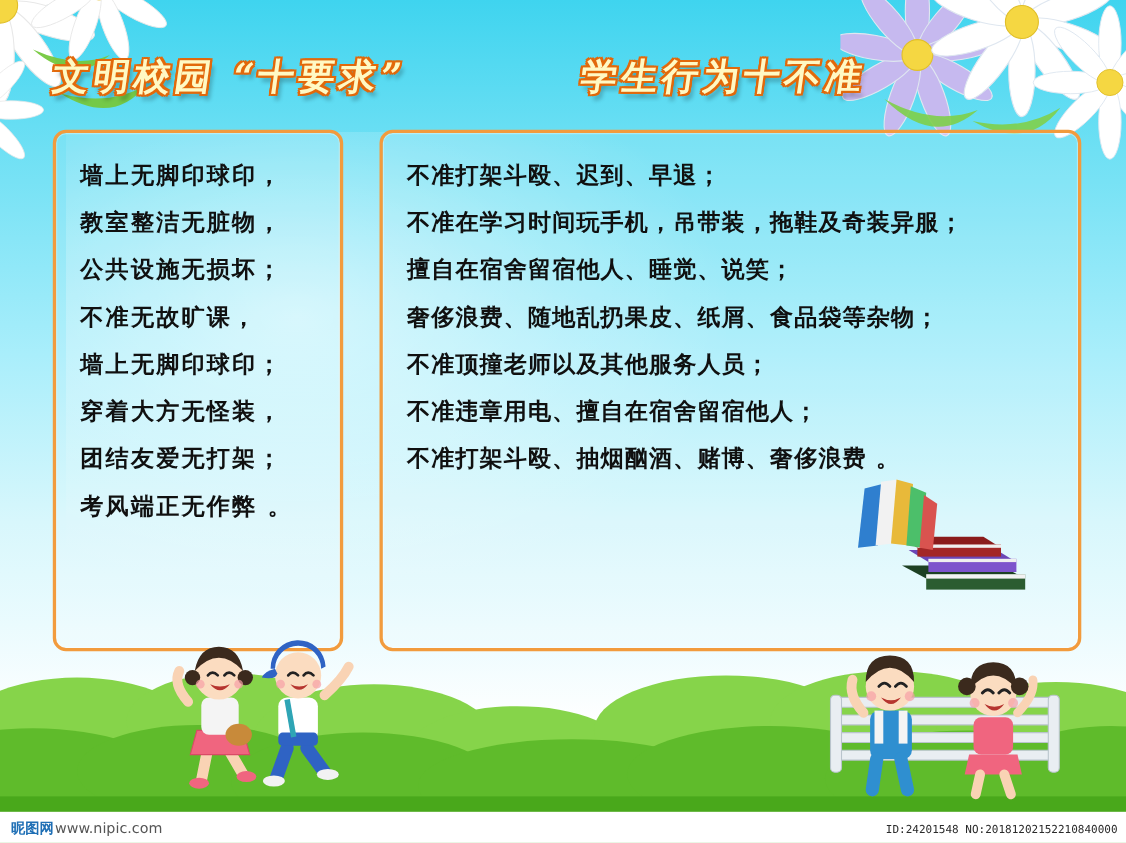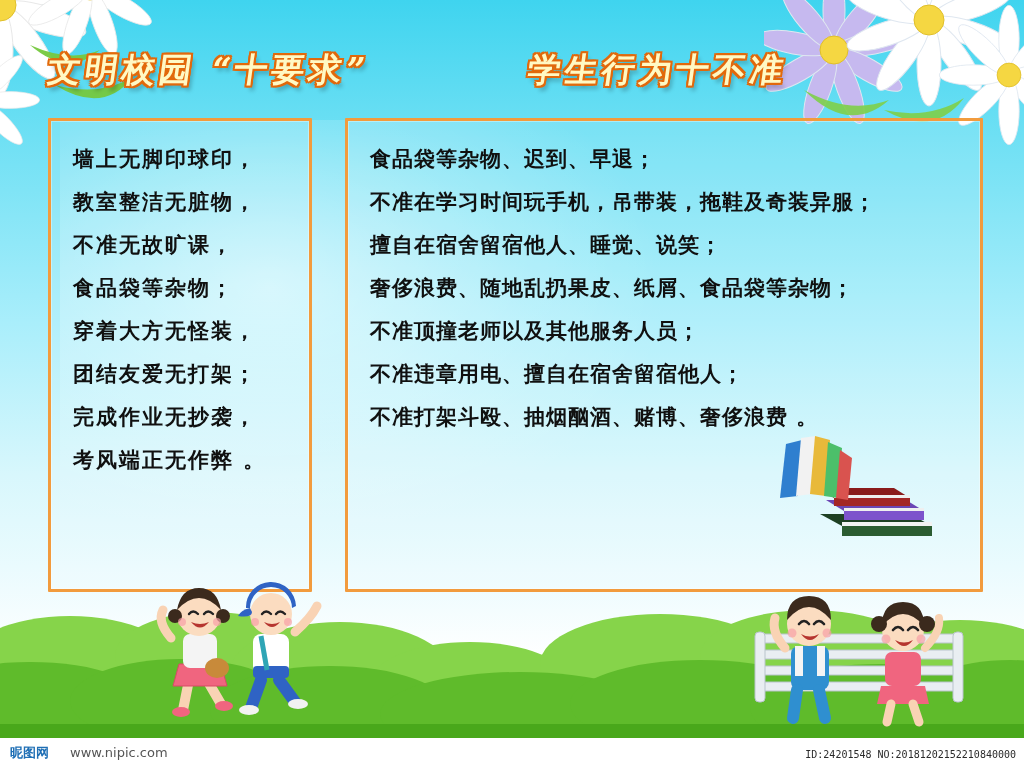"墙上无脚印球印，" .panel { border-radius: 1px -> 12px }
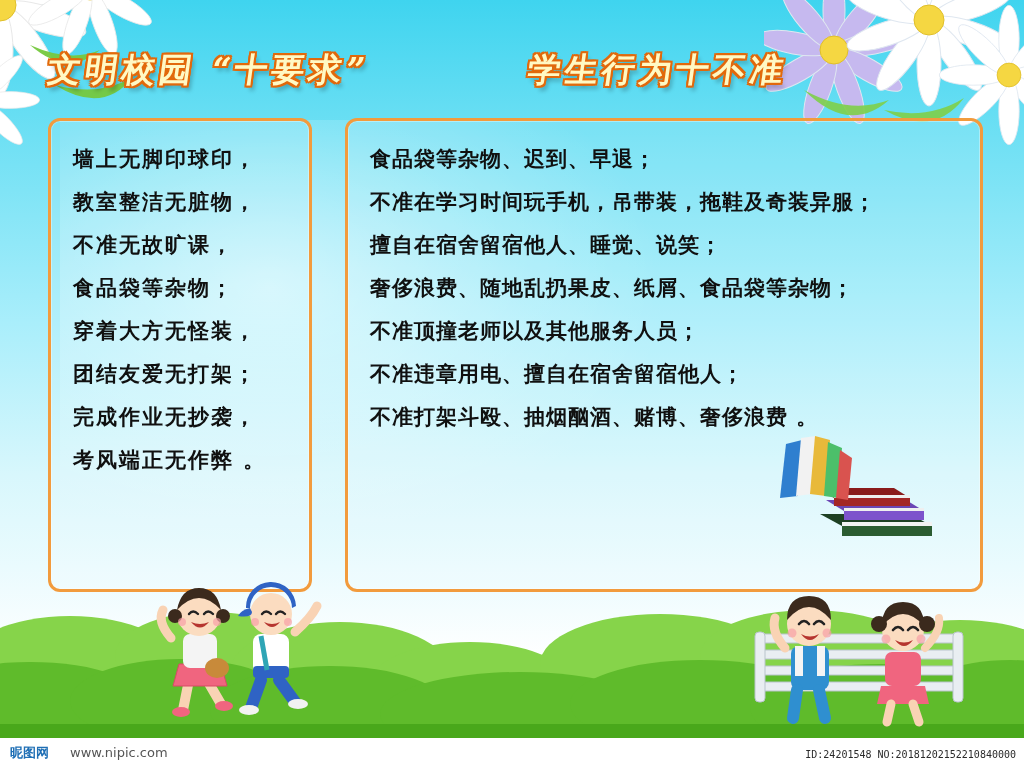"食品袋等杂物、迟到、早退；" li.line { text: 食品袋等杂物 -> 不准打架斗殴 }
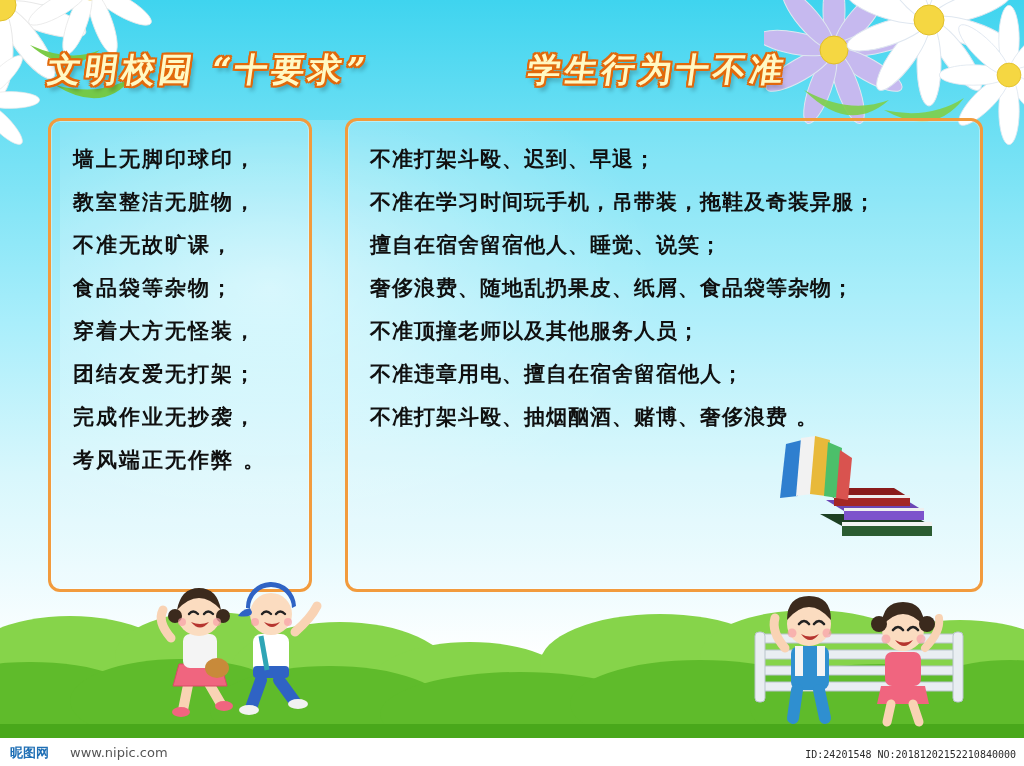"公共设施无损坏；" li.line { html: none -> <li>公共设施无损坏；</li> }
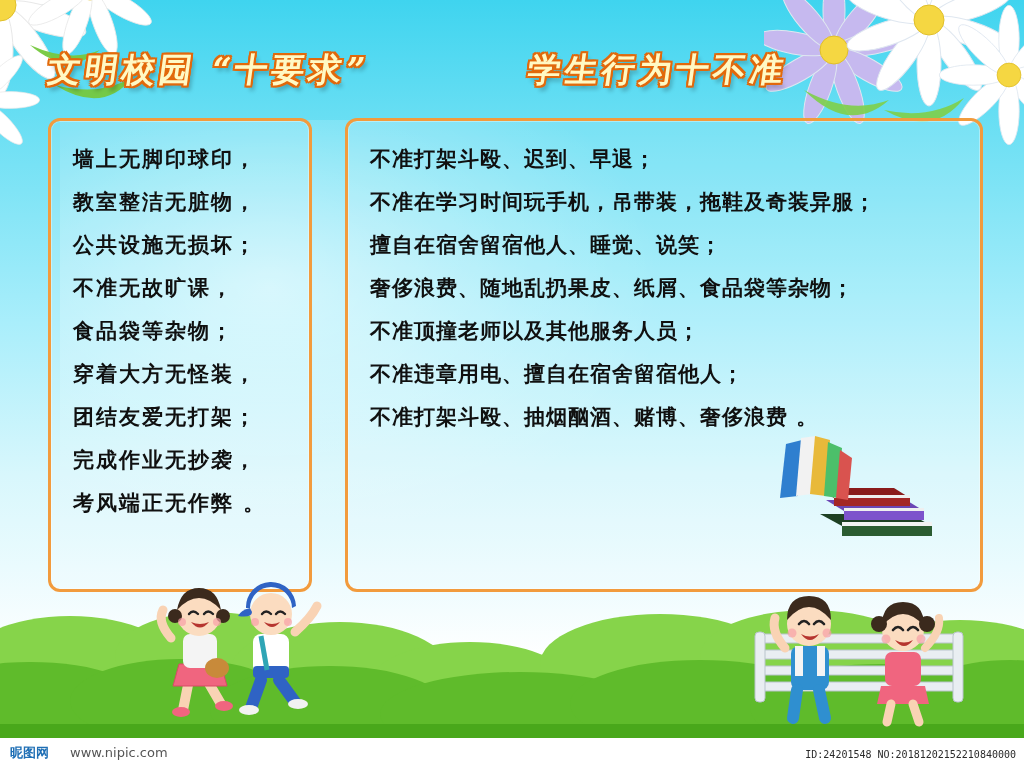"食品袋等杂物；" li.line { text: 食品袋等杂物 -> 墙上无脚印球印 }
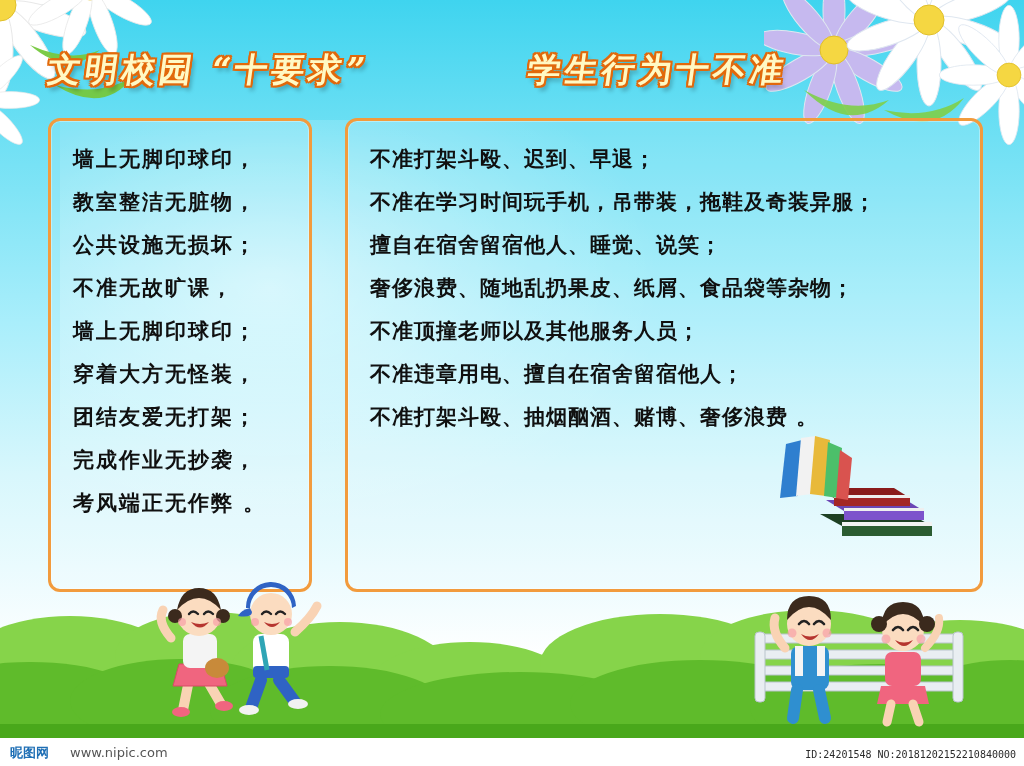"完成作业无抄袭，" li.line { html: <li>完成作业无抄袭，</li> -> none }
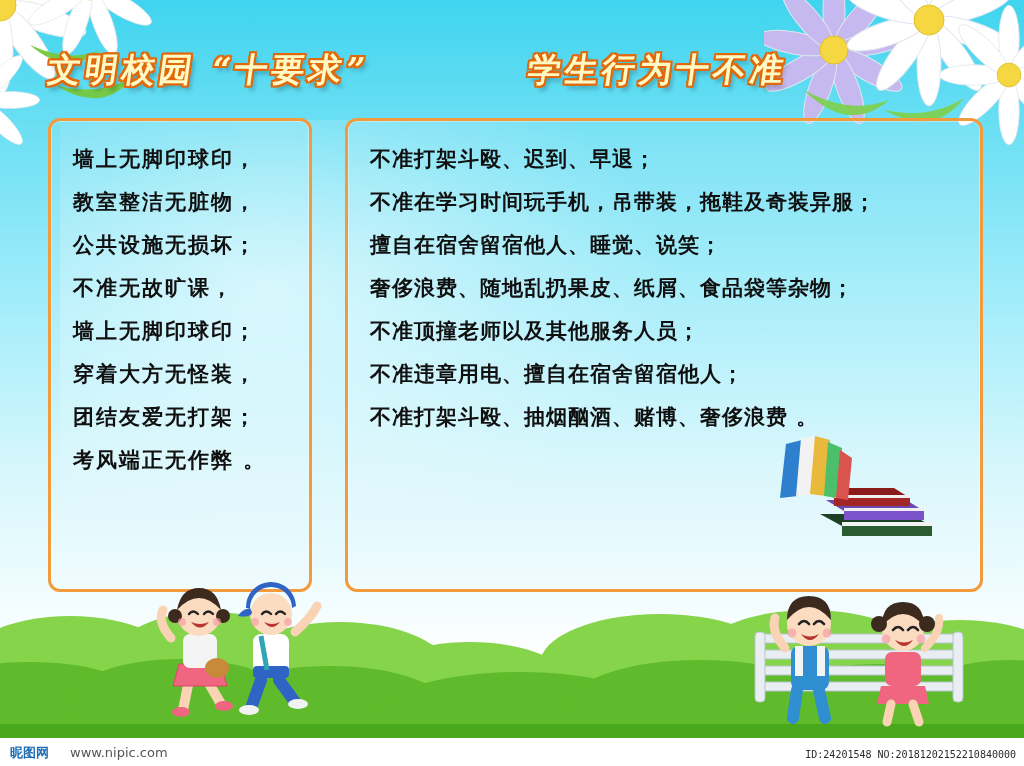"昵图网" .footer-left .logo { margin-right: 21px -> 1px }
